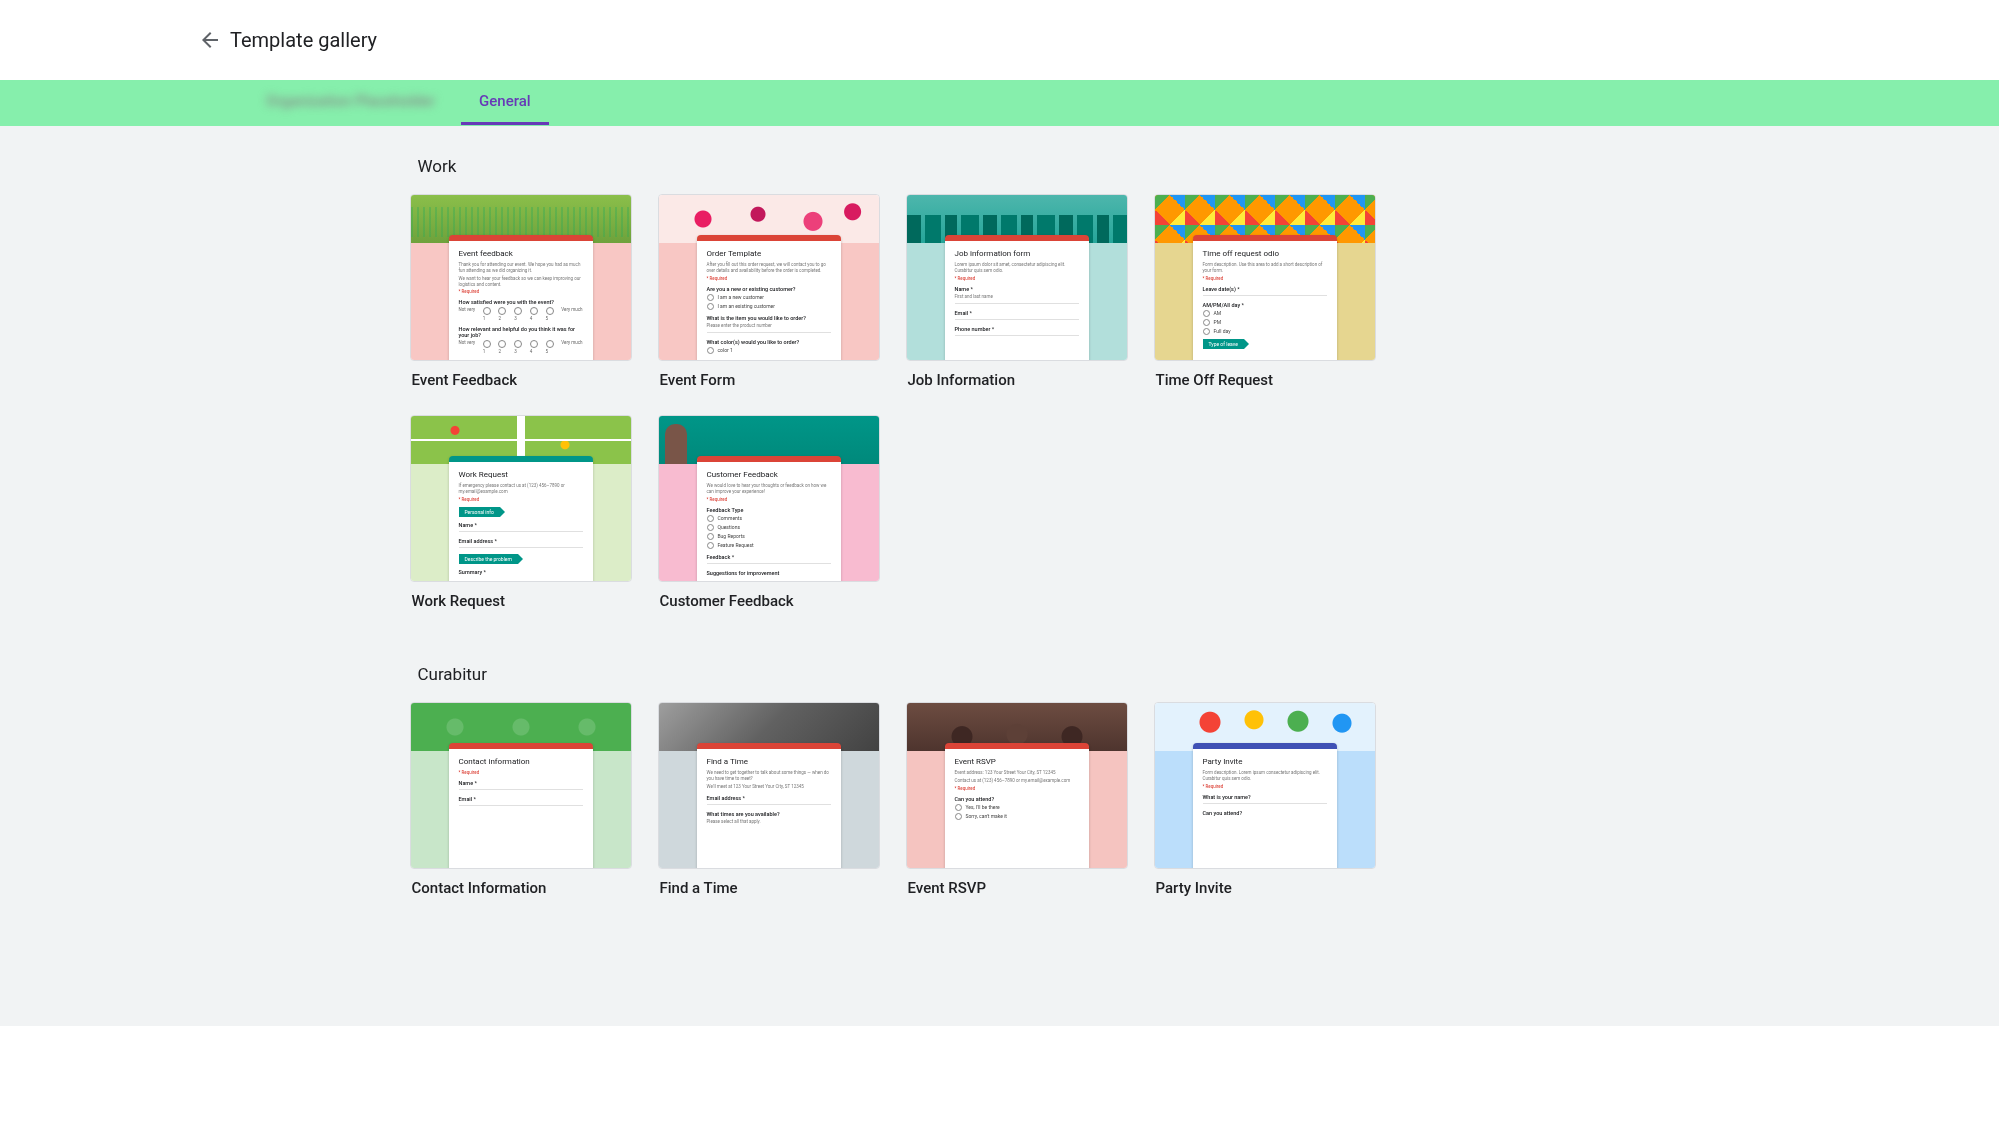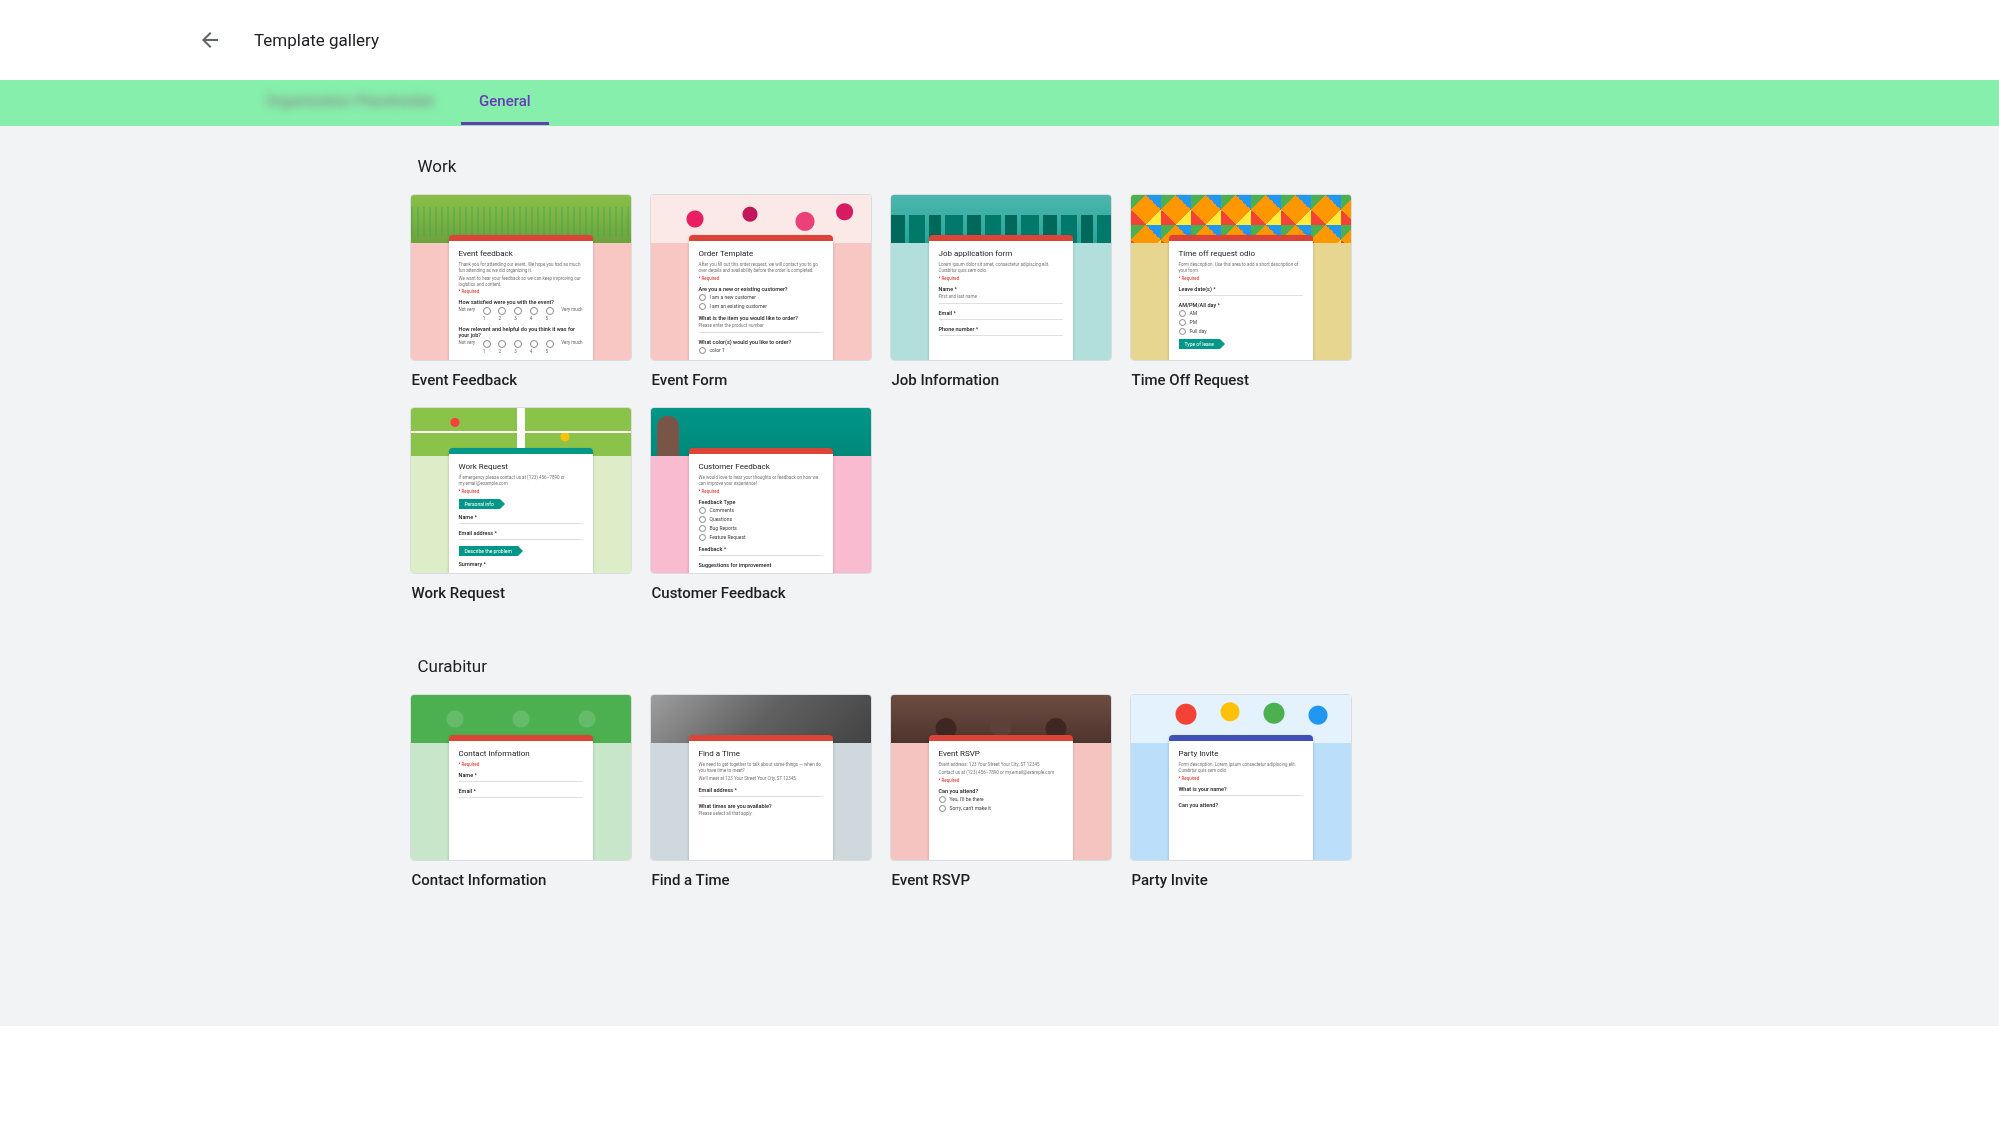"Template gallery" .page-title { font-size: 17px -> 20px; margin-left: 24px -> none }
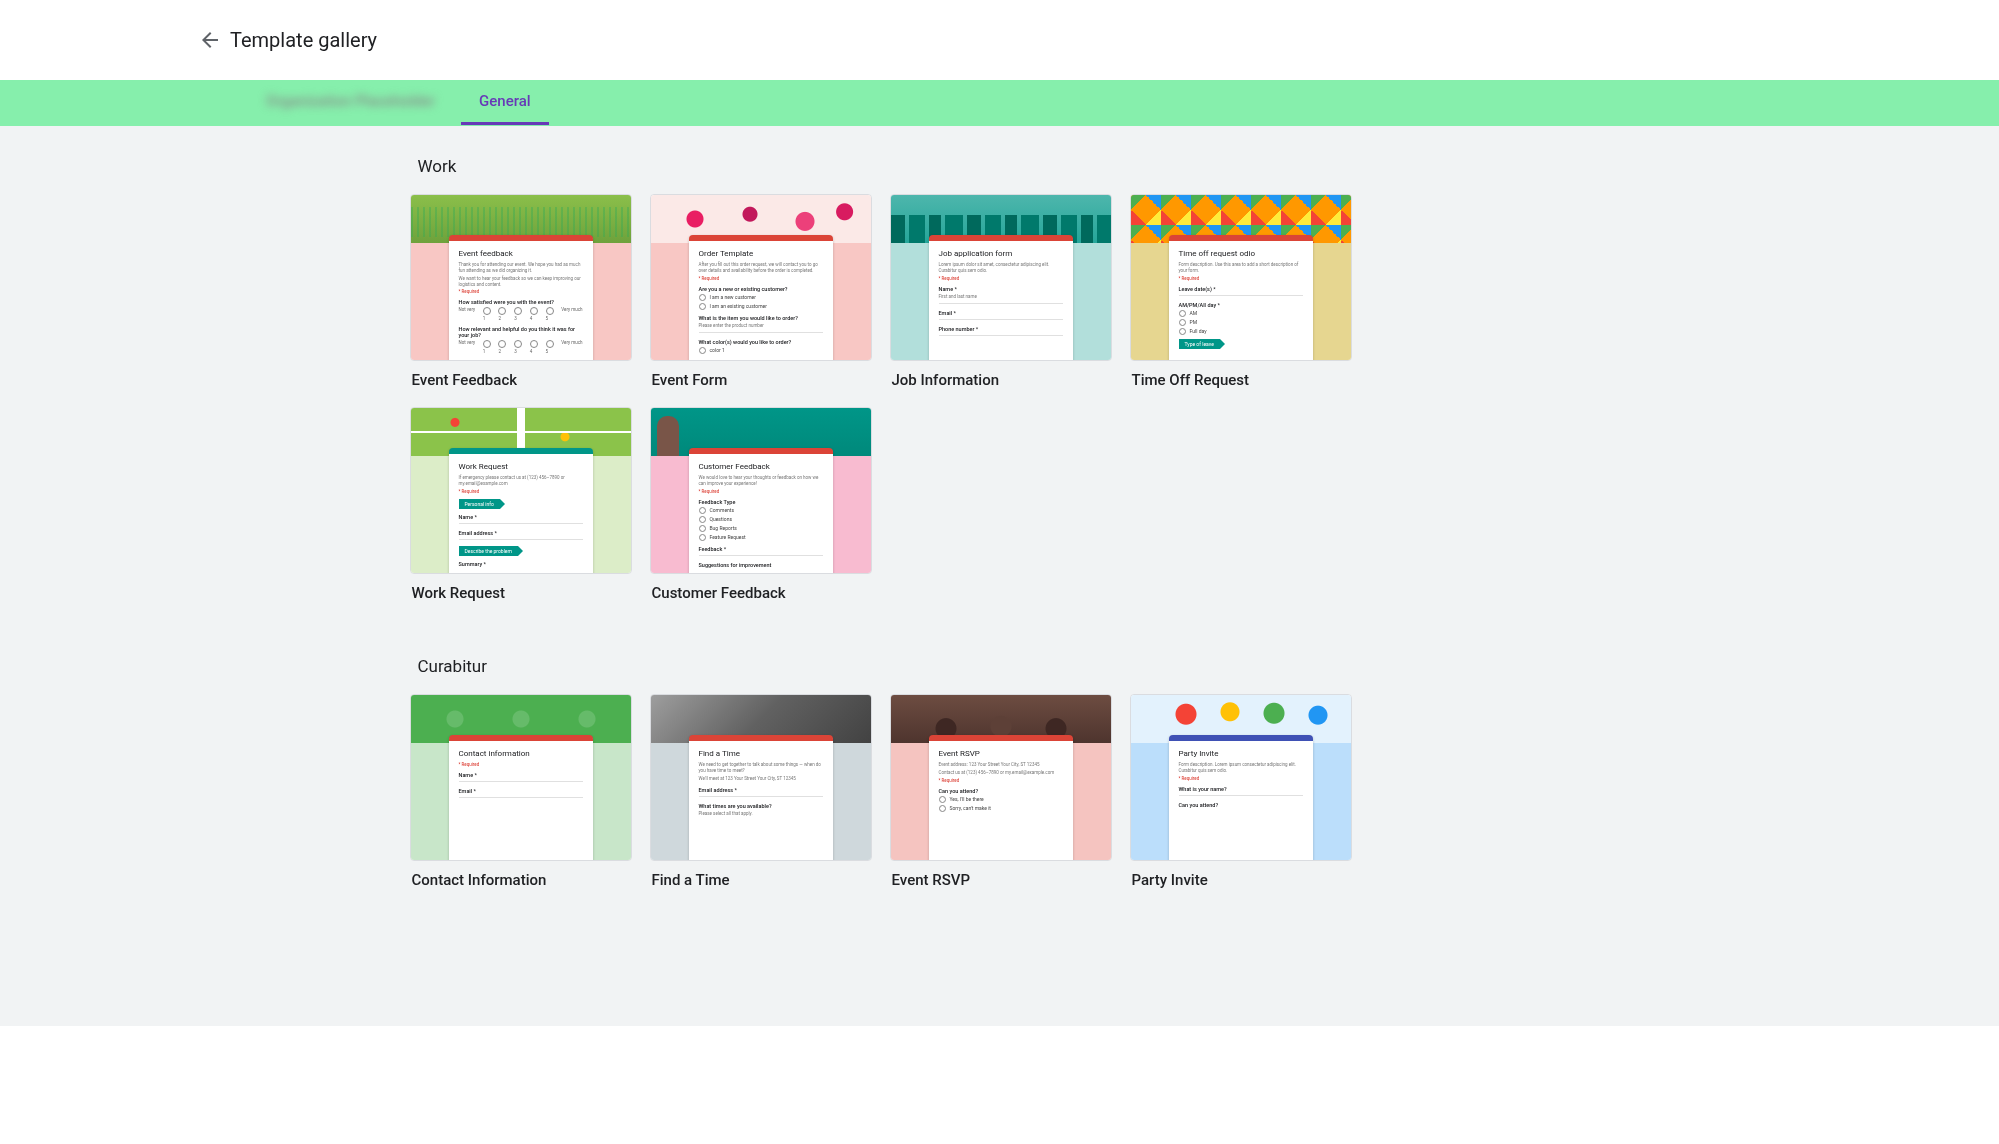"Event feedback" .grid { gap: 18px -> 26px }
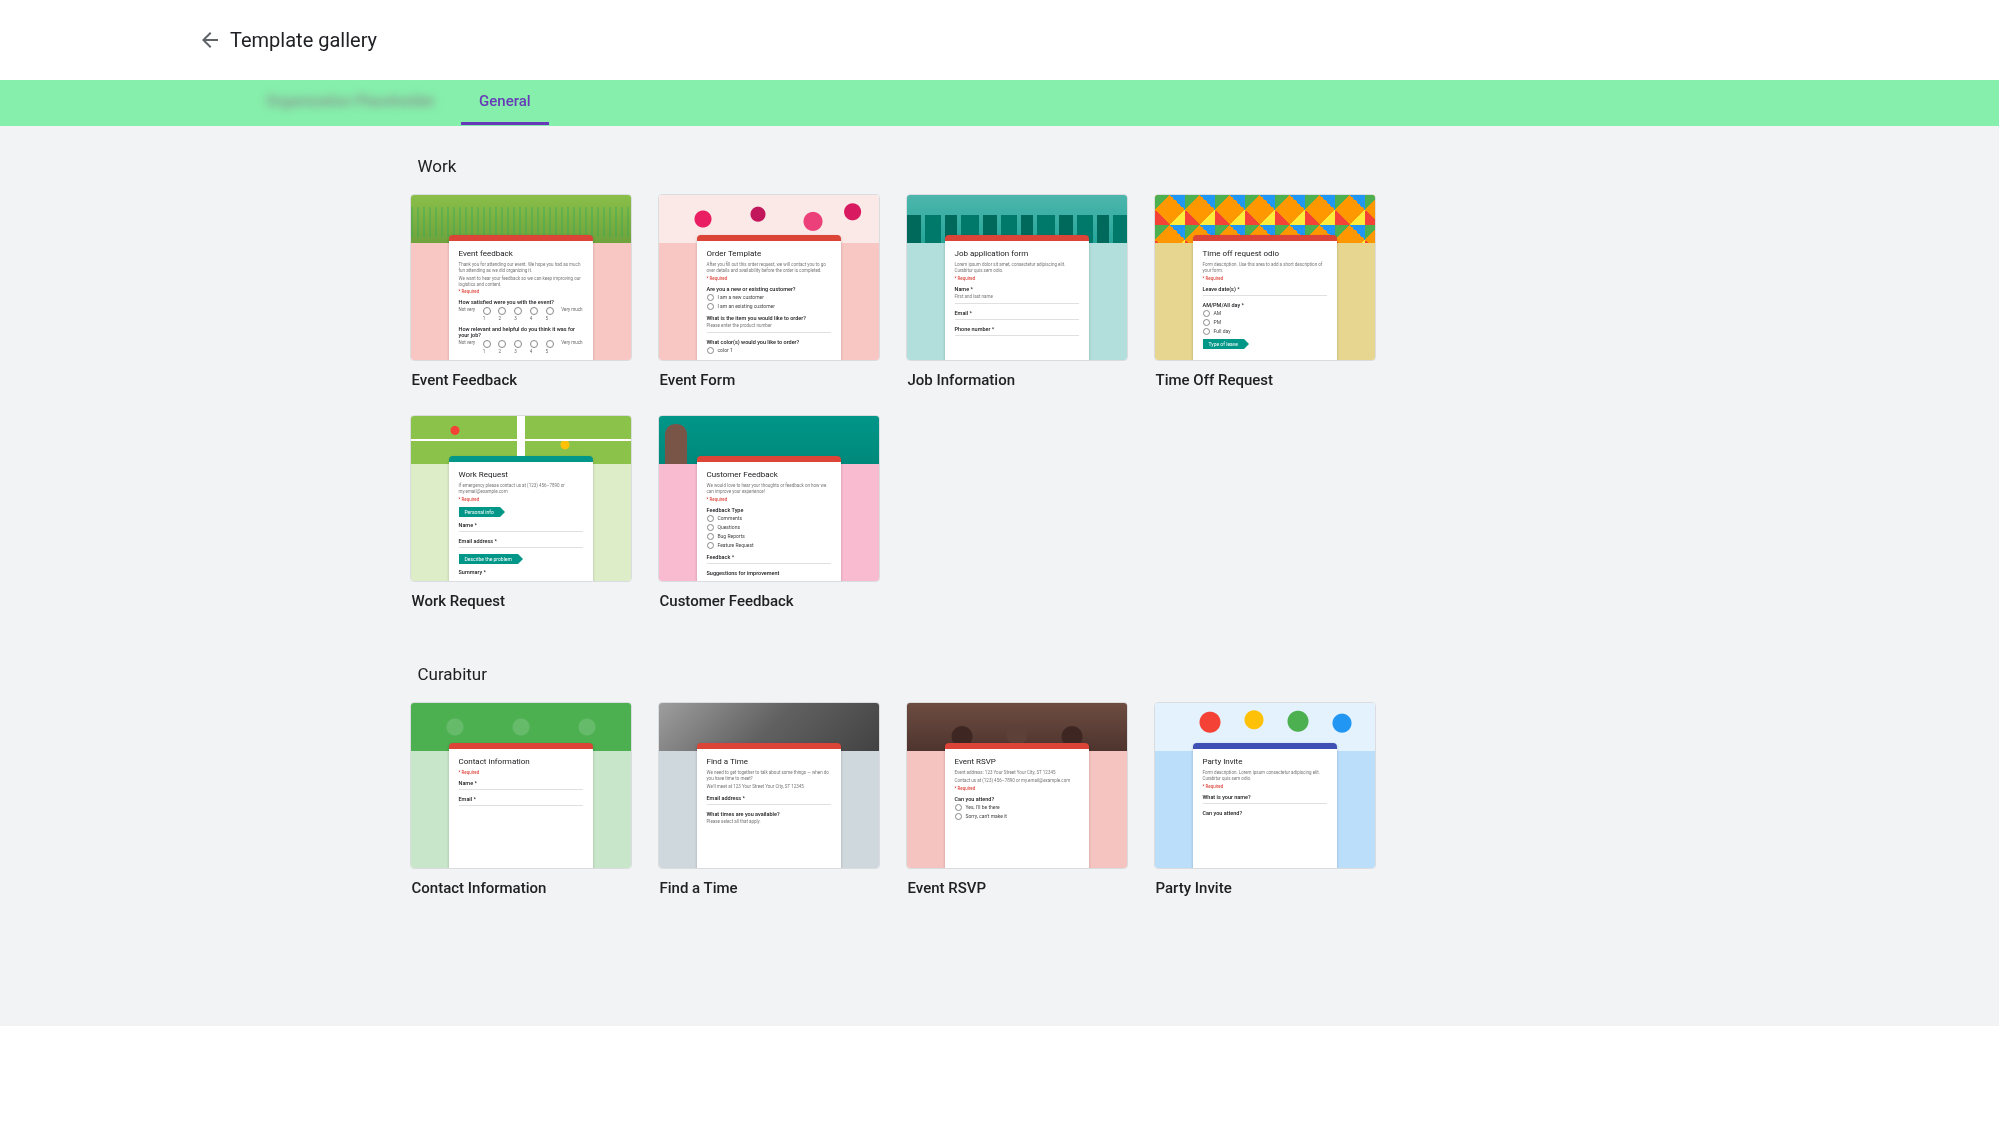"Job application form" h6 { text: application -> information }
